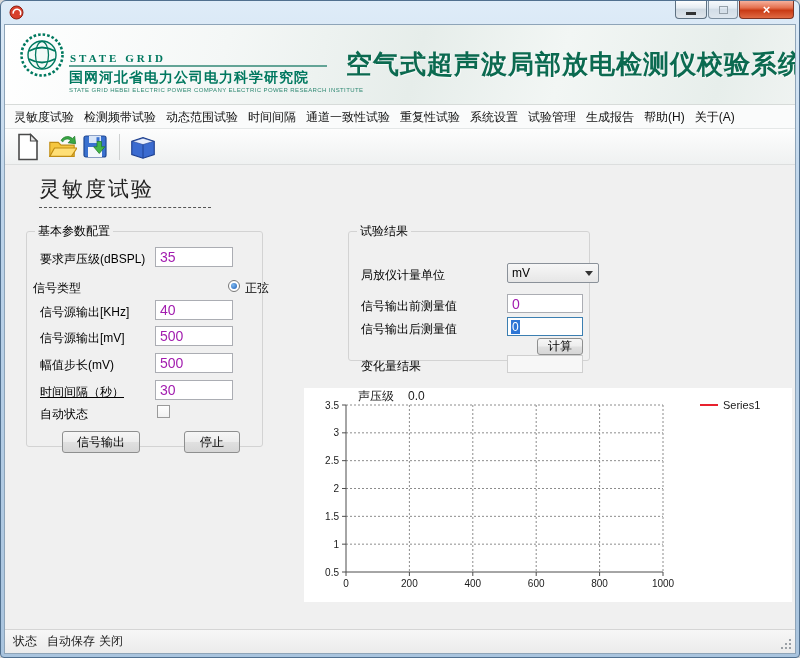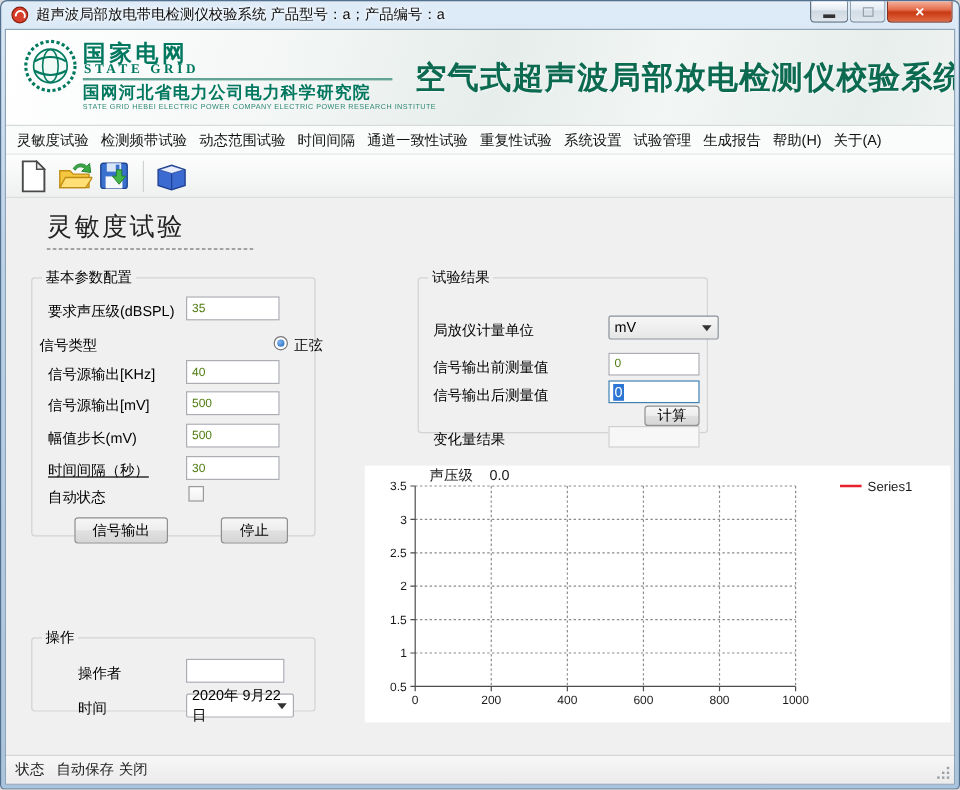"超声波局部放电带电检测仪校验系统 产品型号：a；产品编号：a" span.apptitle { html: <span>超声波局部放电带电检测仪校验系统 产品型号：a；产品编号：a</span> -> none }
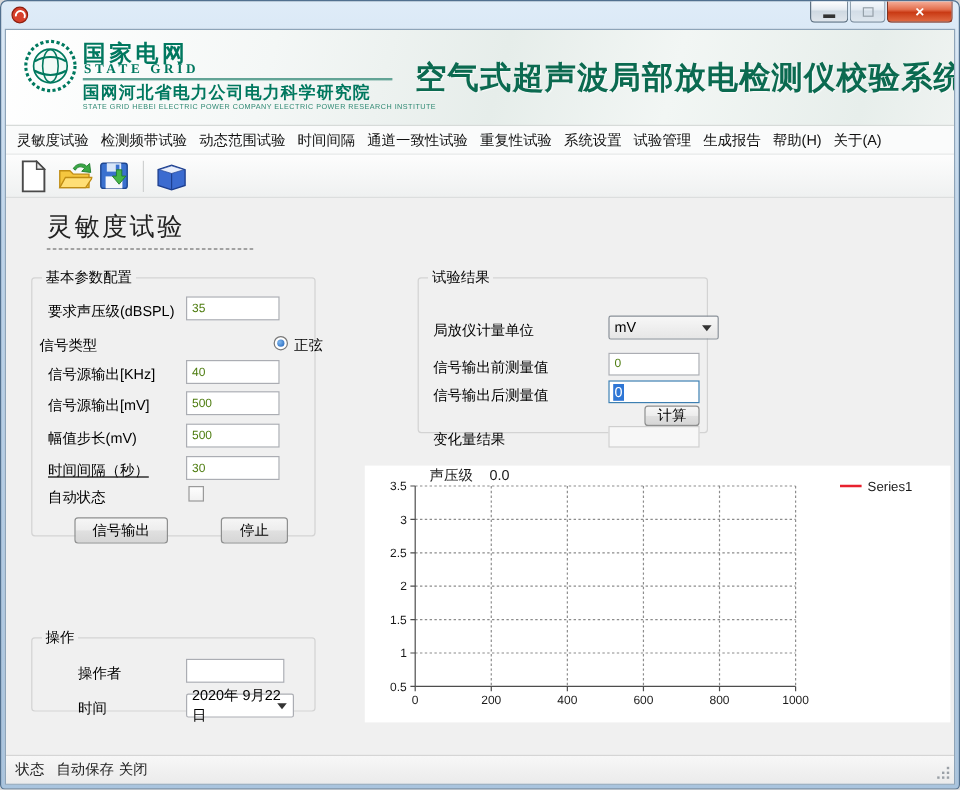"国家电网" div.brand-cn { html: <div>国家电网</div> -> none }
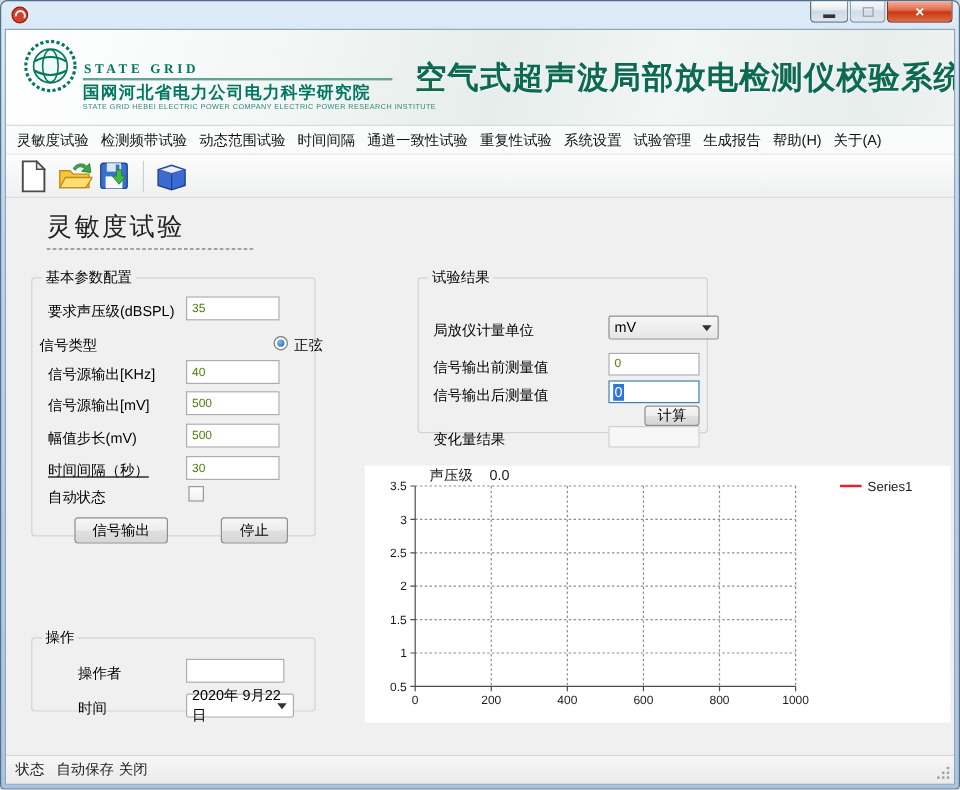"35" .tb { color: #4d7c0f -> #a21caf; font-size: 10px -> 14px }
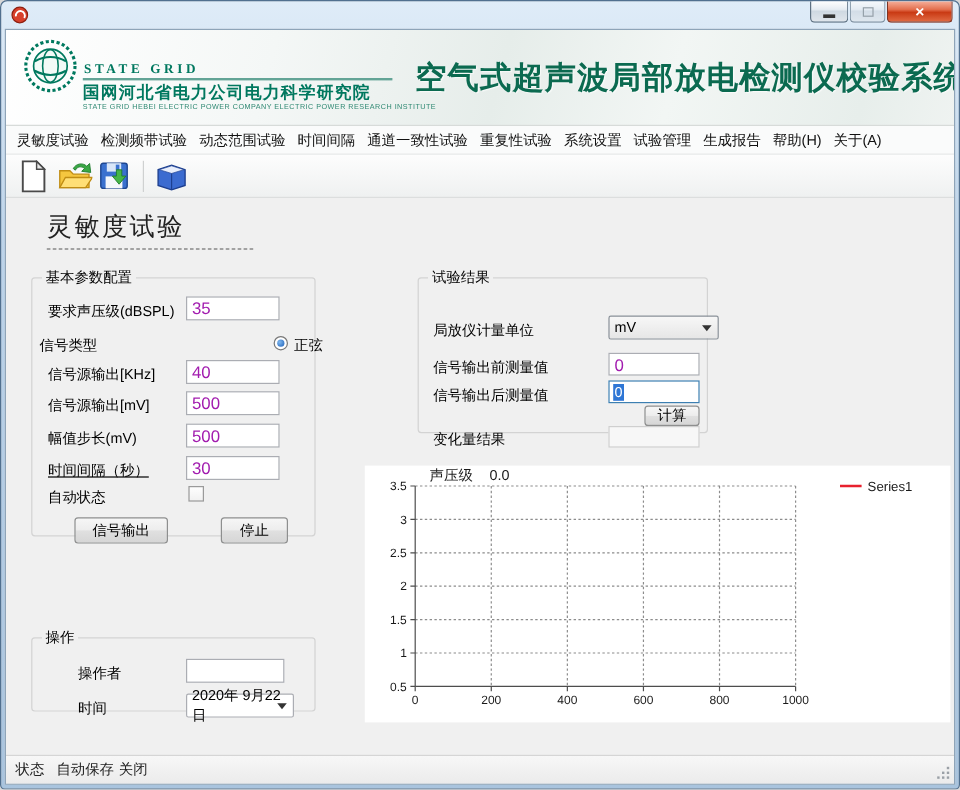"操作" fieldset.grp { html: <fieldset> <legend>操作</legend> <div>操作者</div> <input> <div>时间</div> <div> <span>2020年 9月22日</span> <span></span> </div> </fieldset> -> none }
